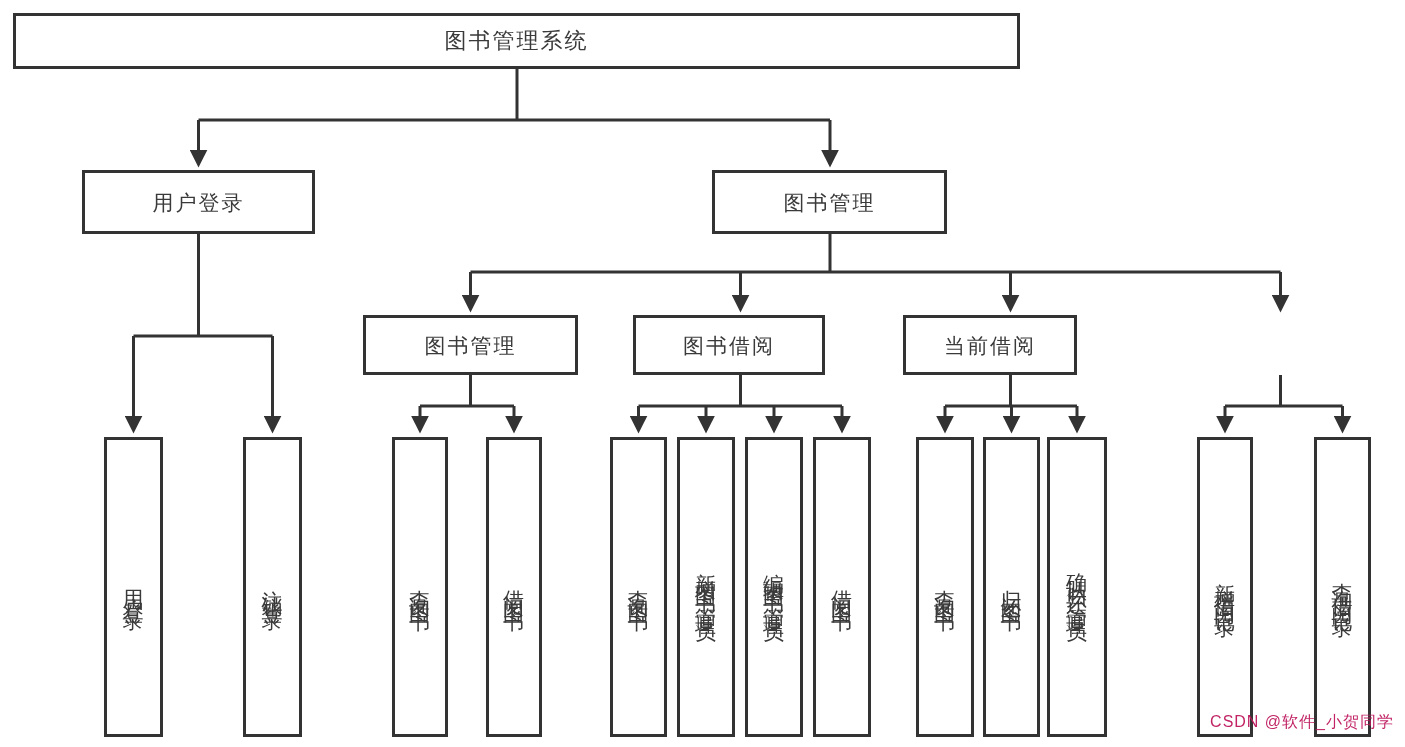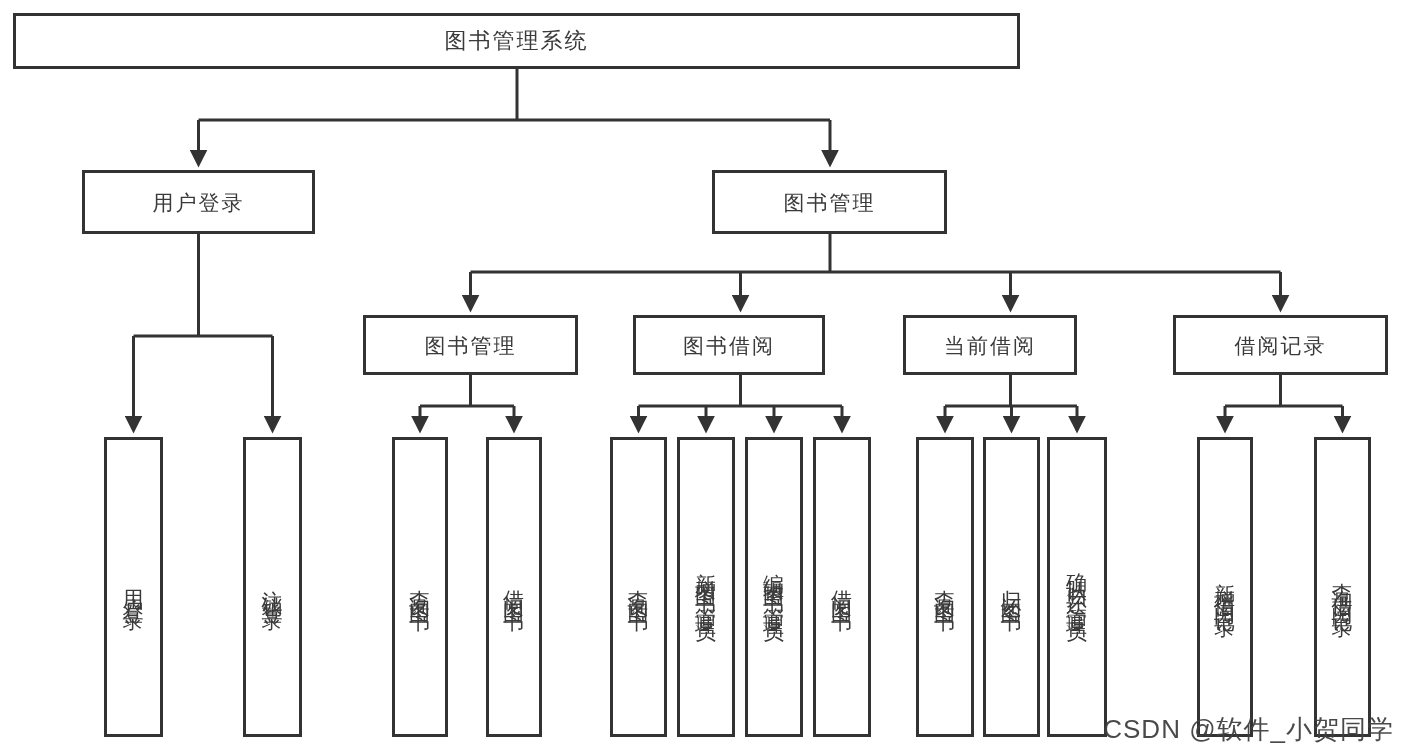"借阅记录" div.node { html: <div>借阅记录</div> -> none }
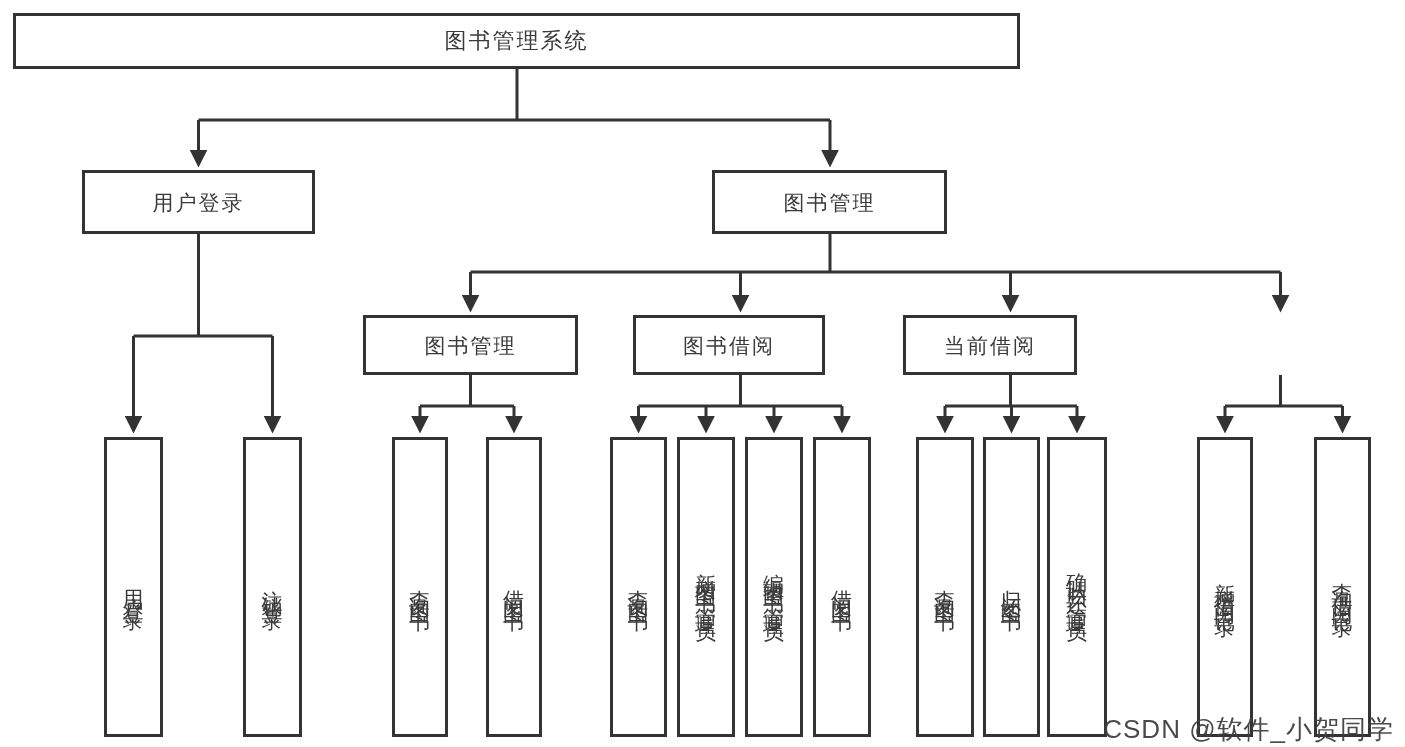"CSDN @软件_小贺同学" .watermark { color: #404040 -> #be185d; font-size: 26px -> 16px }
